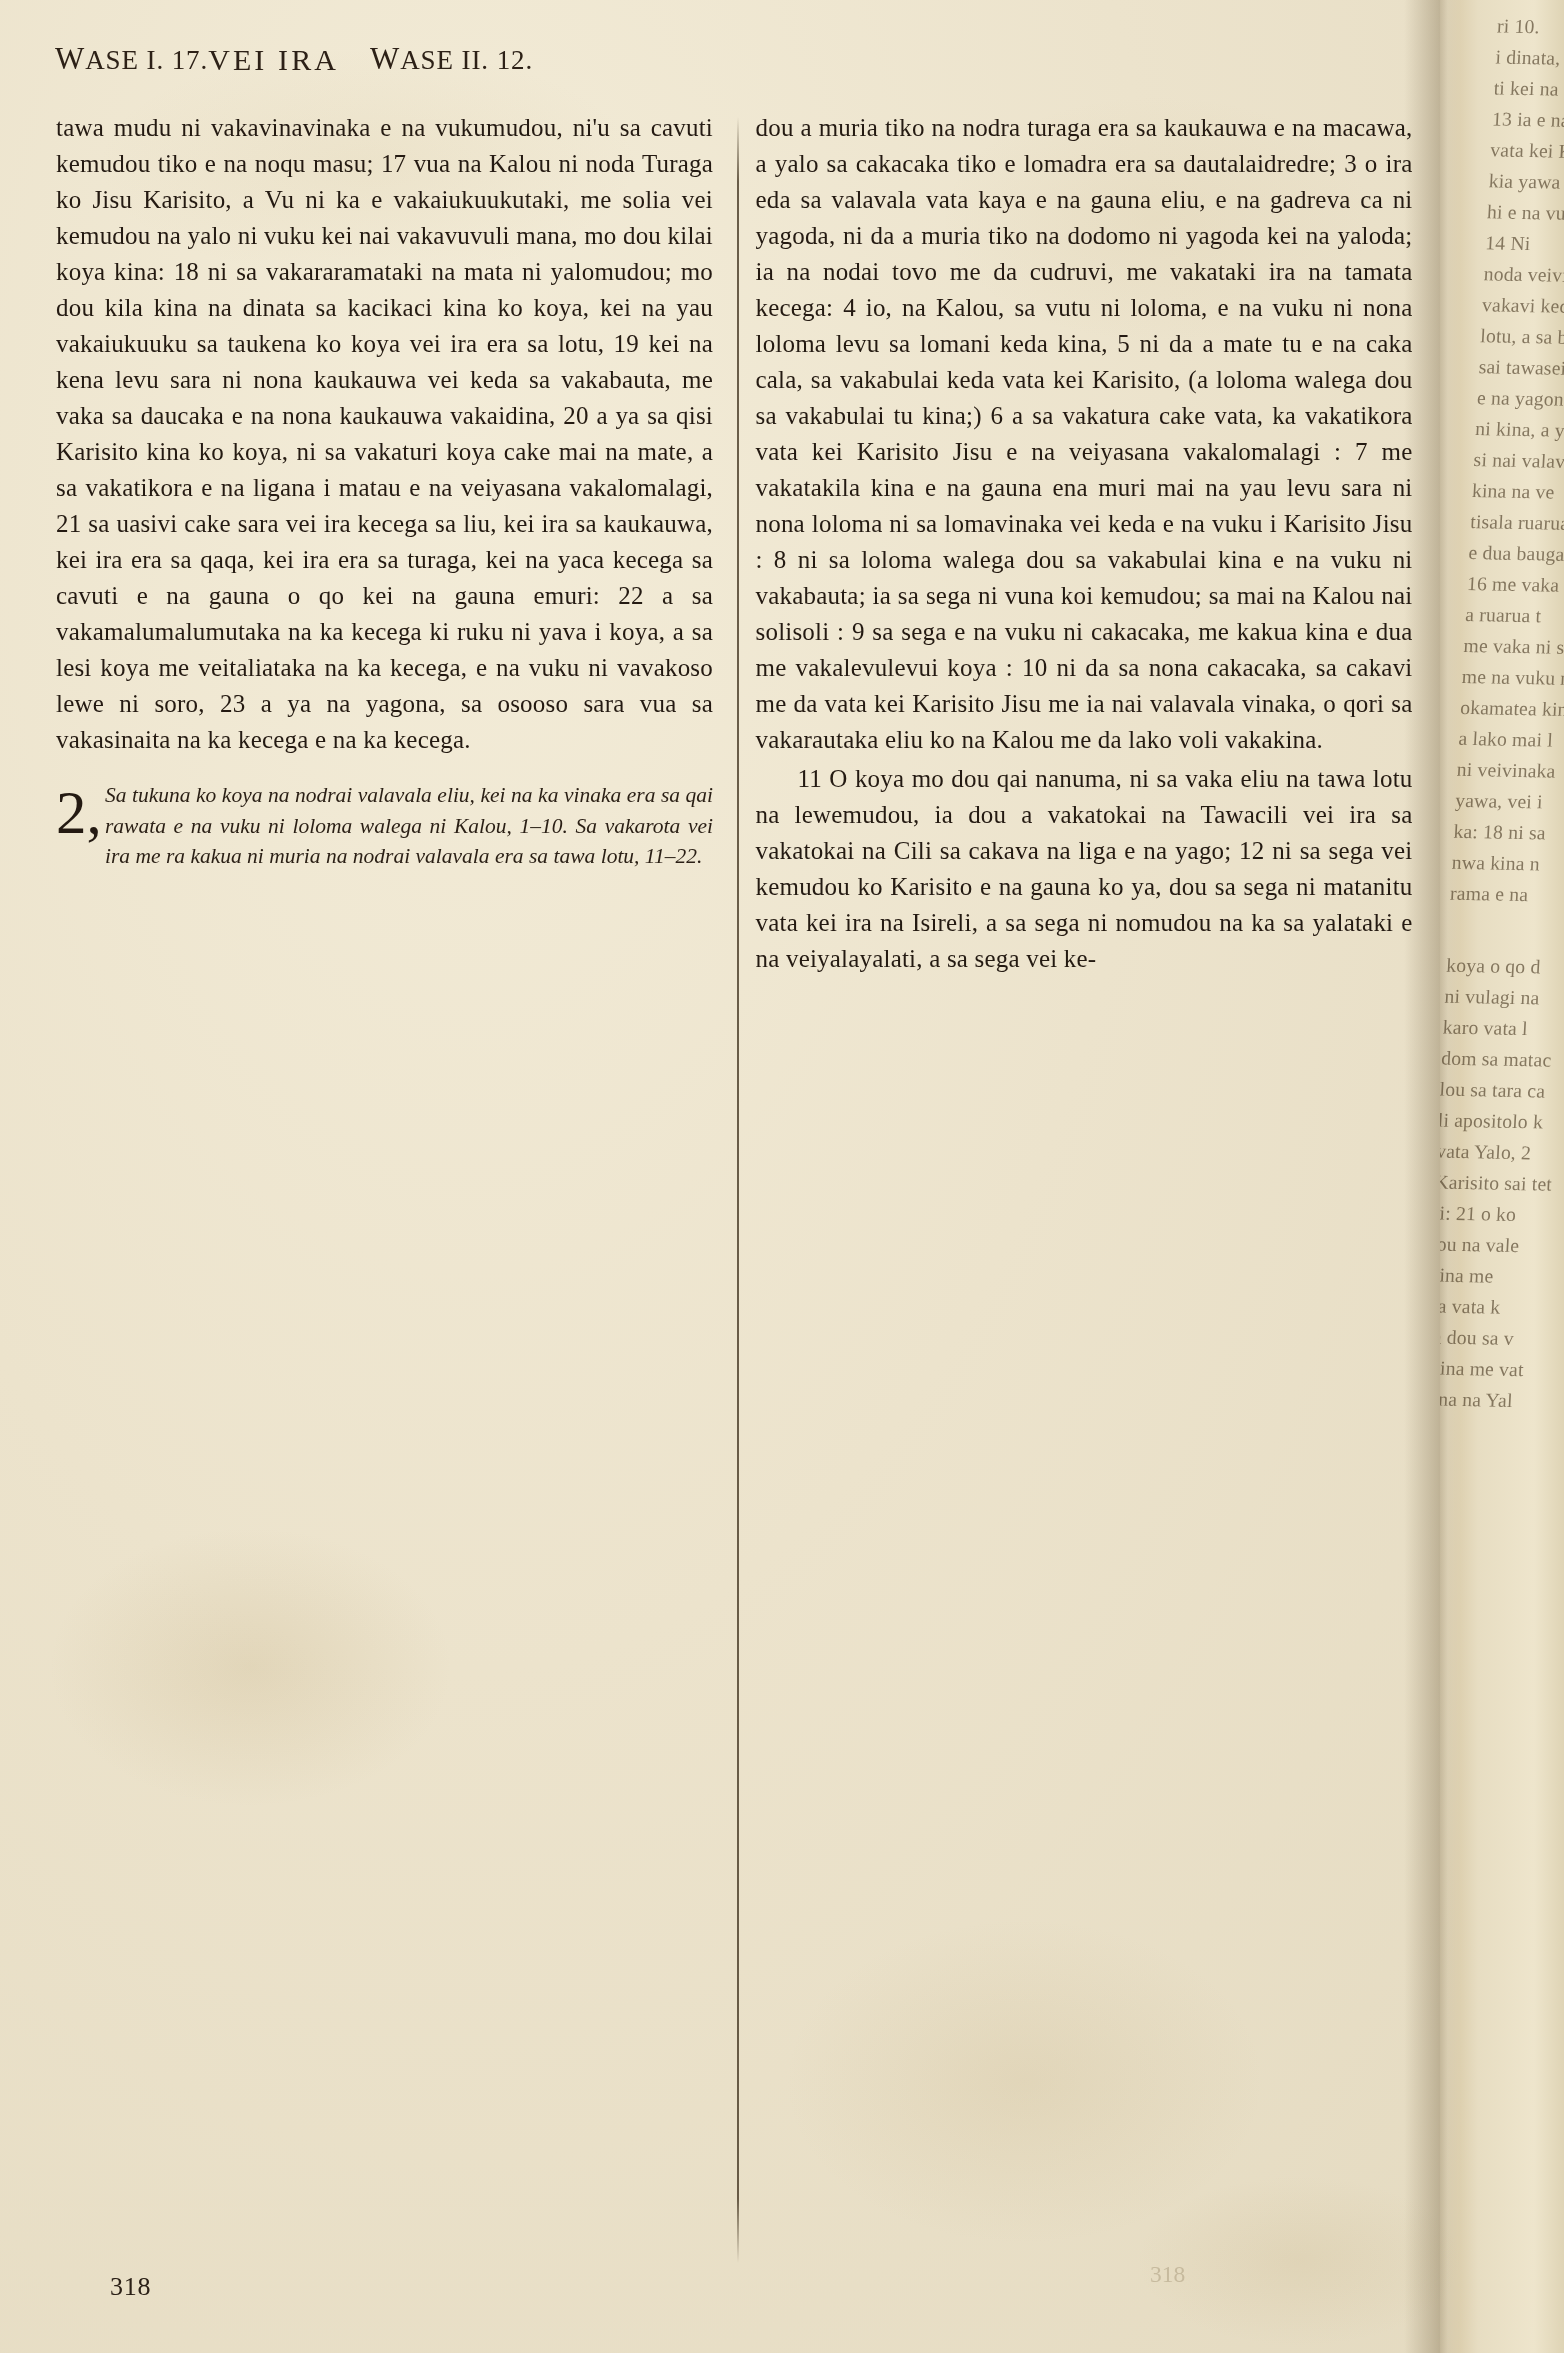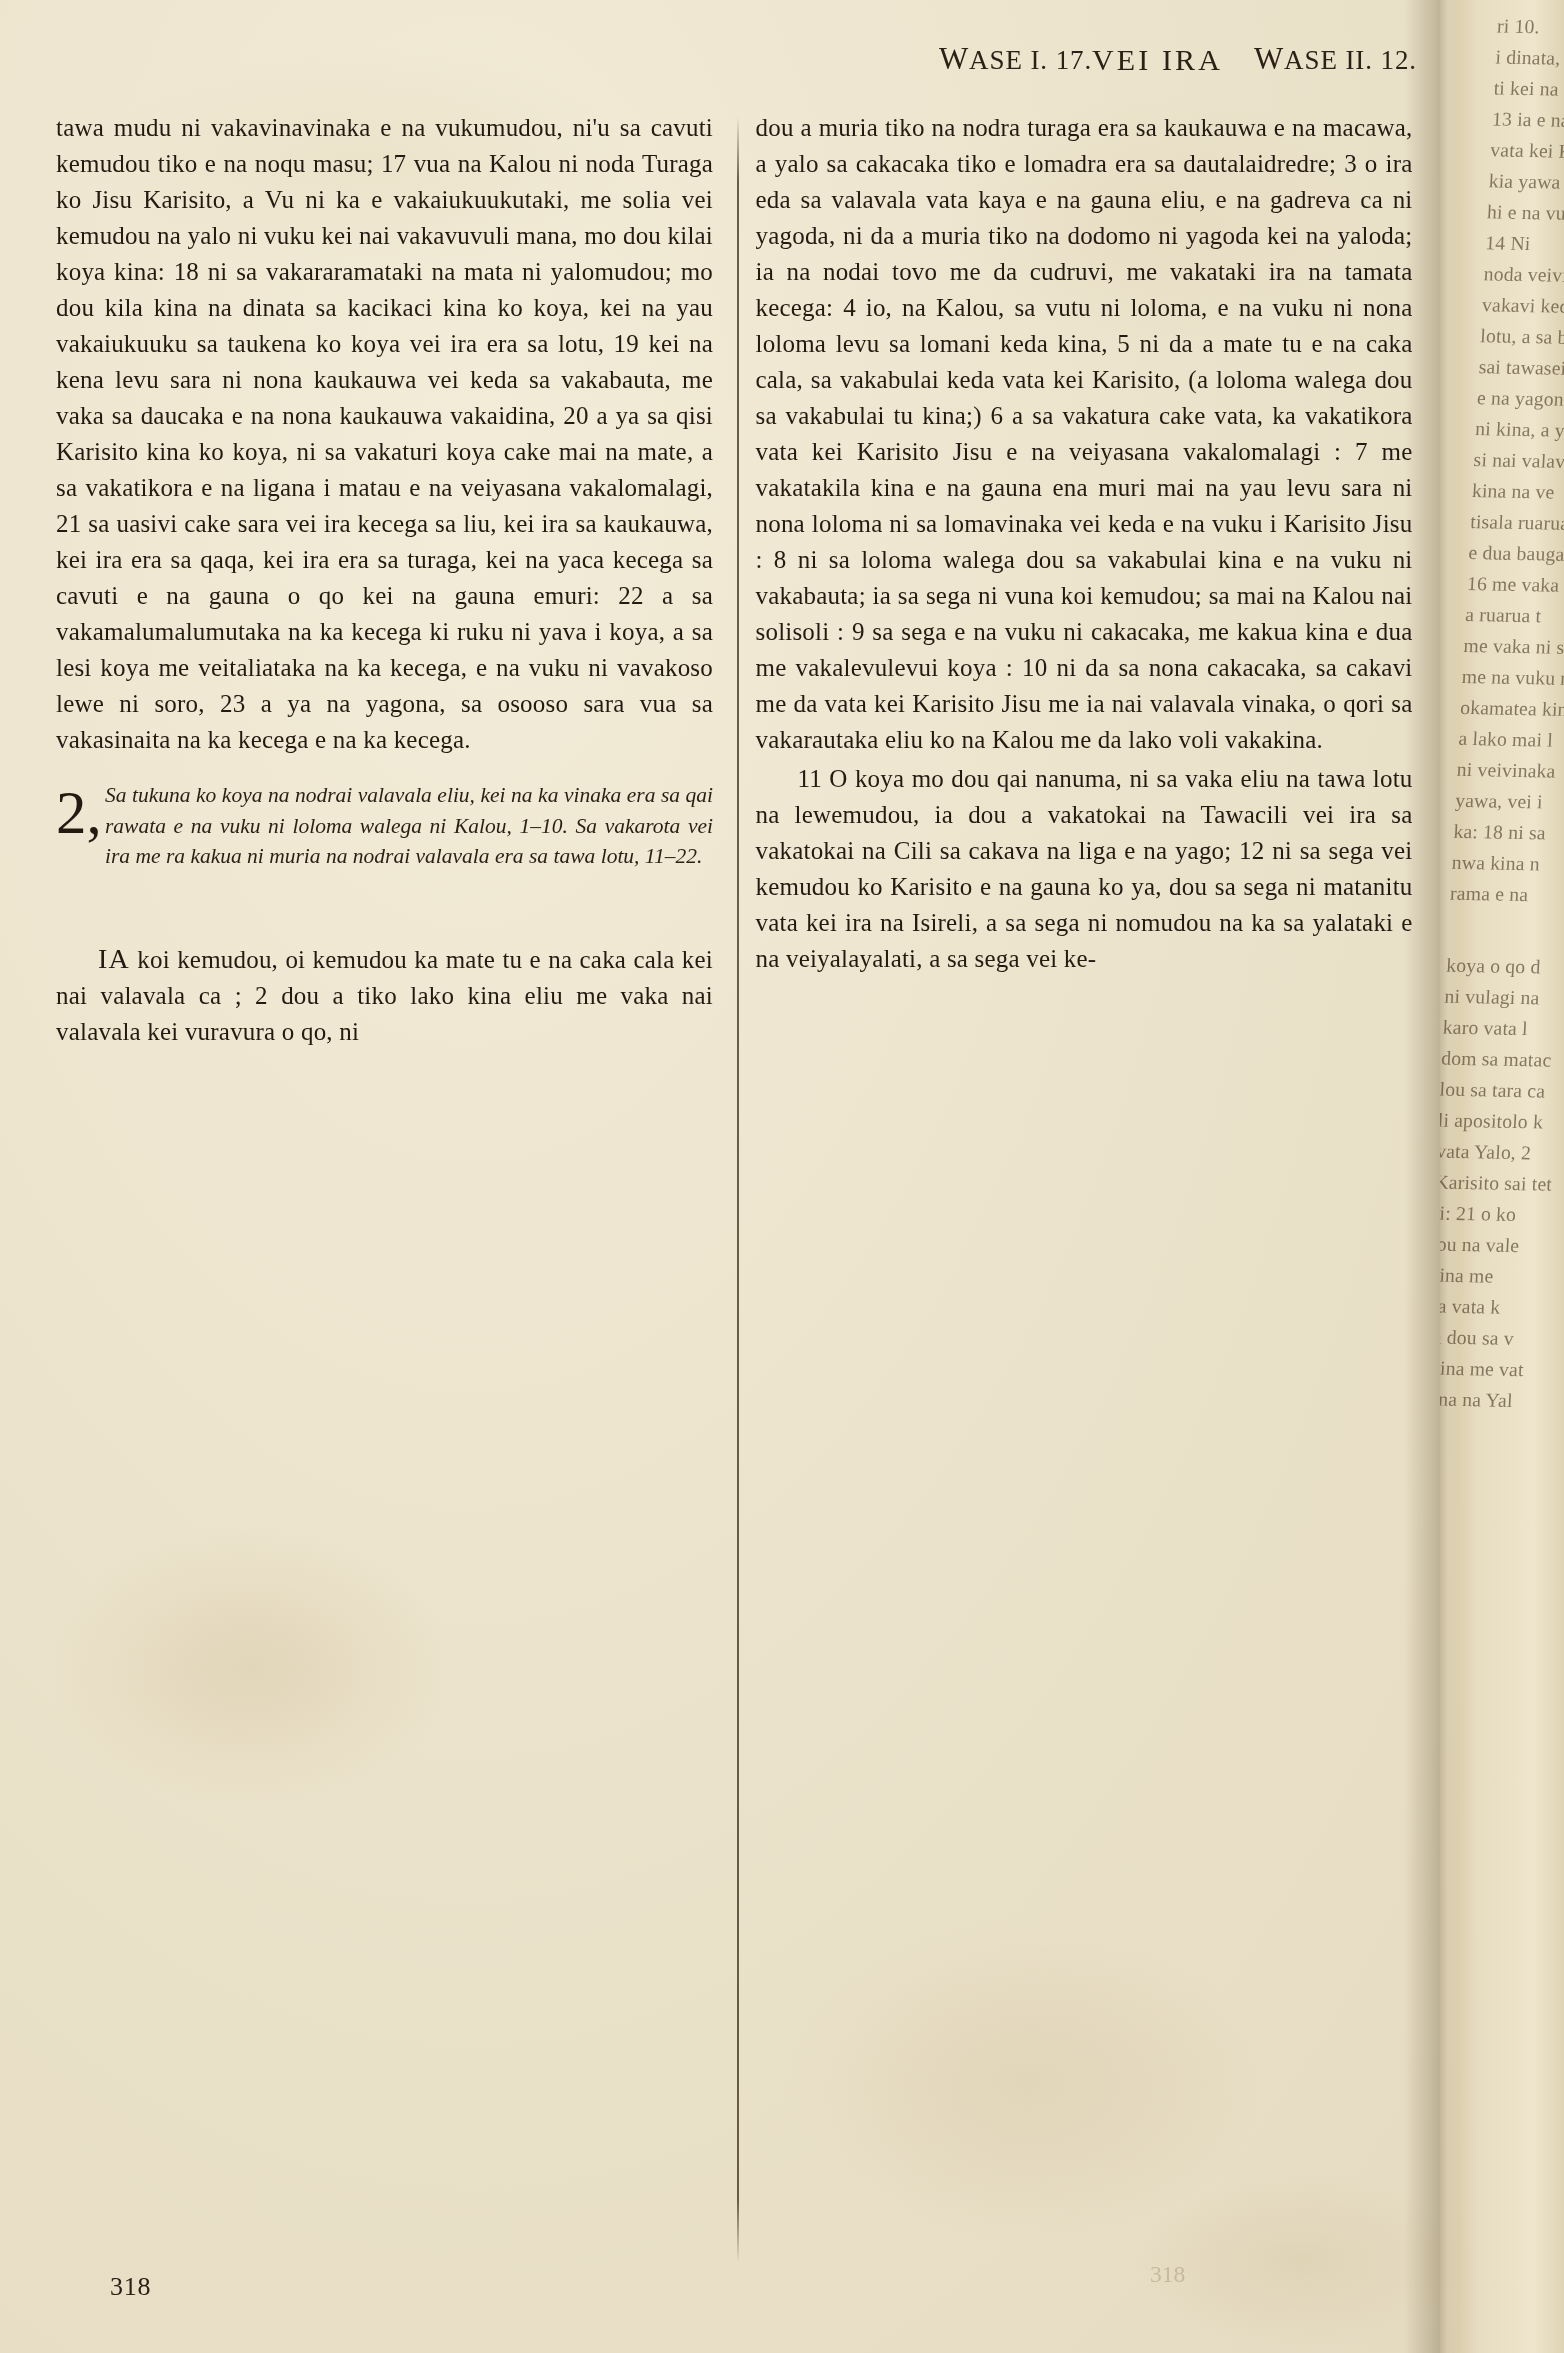"WASE I. 17." #runhead { justify-content: flex-end -> flex-start }
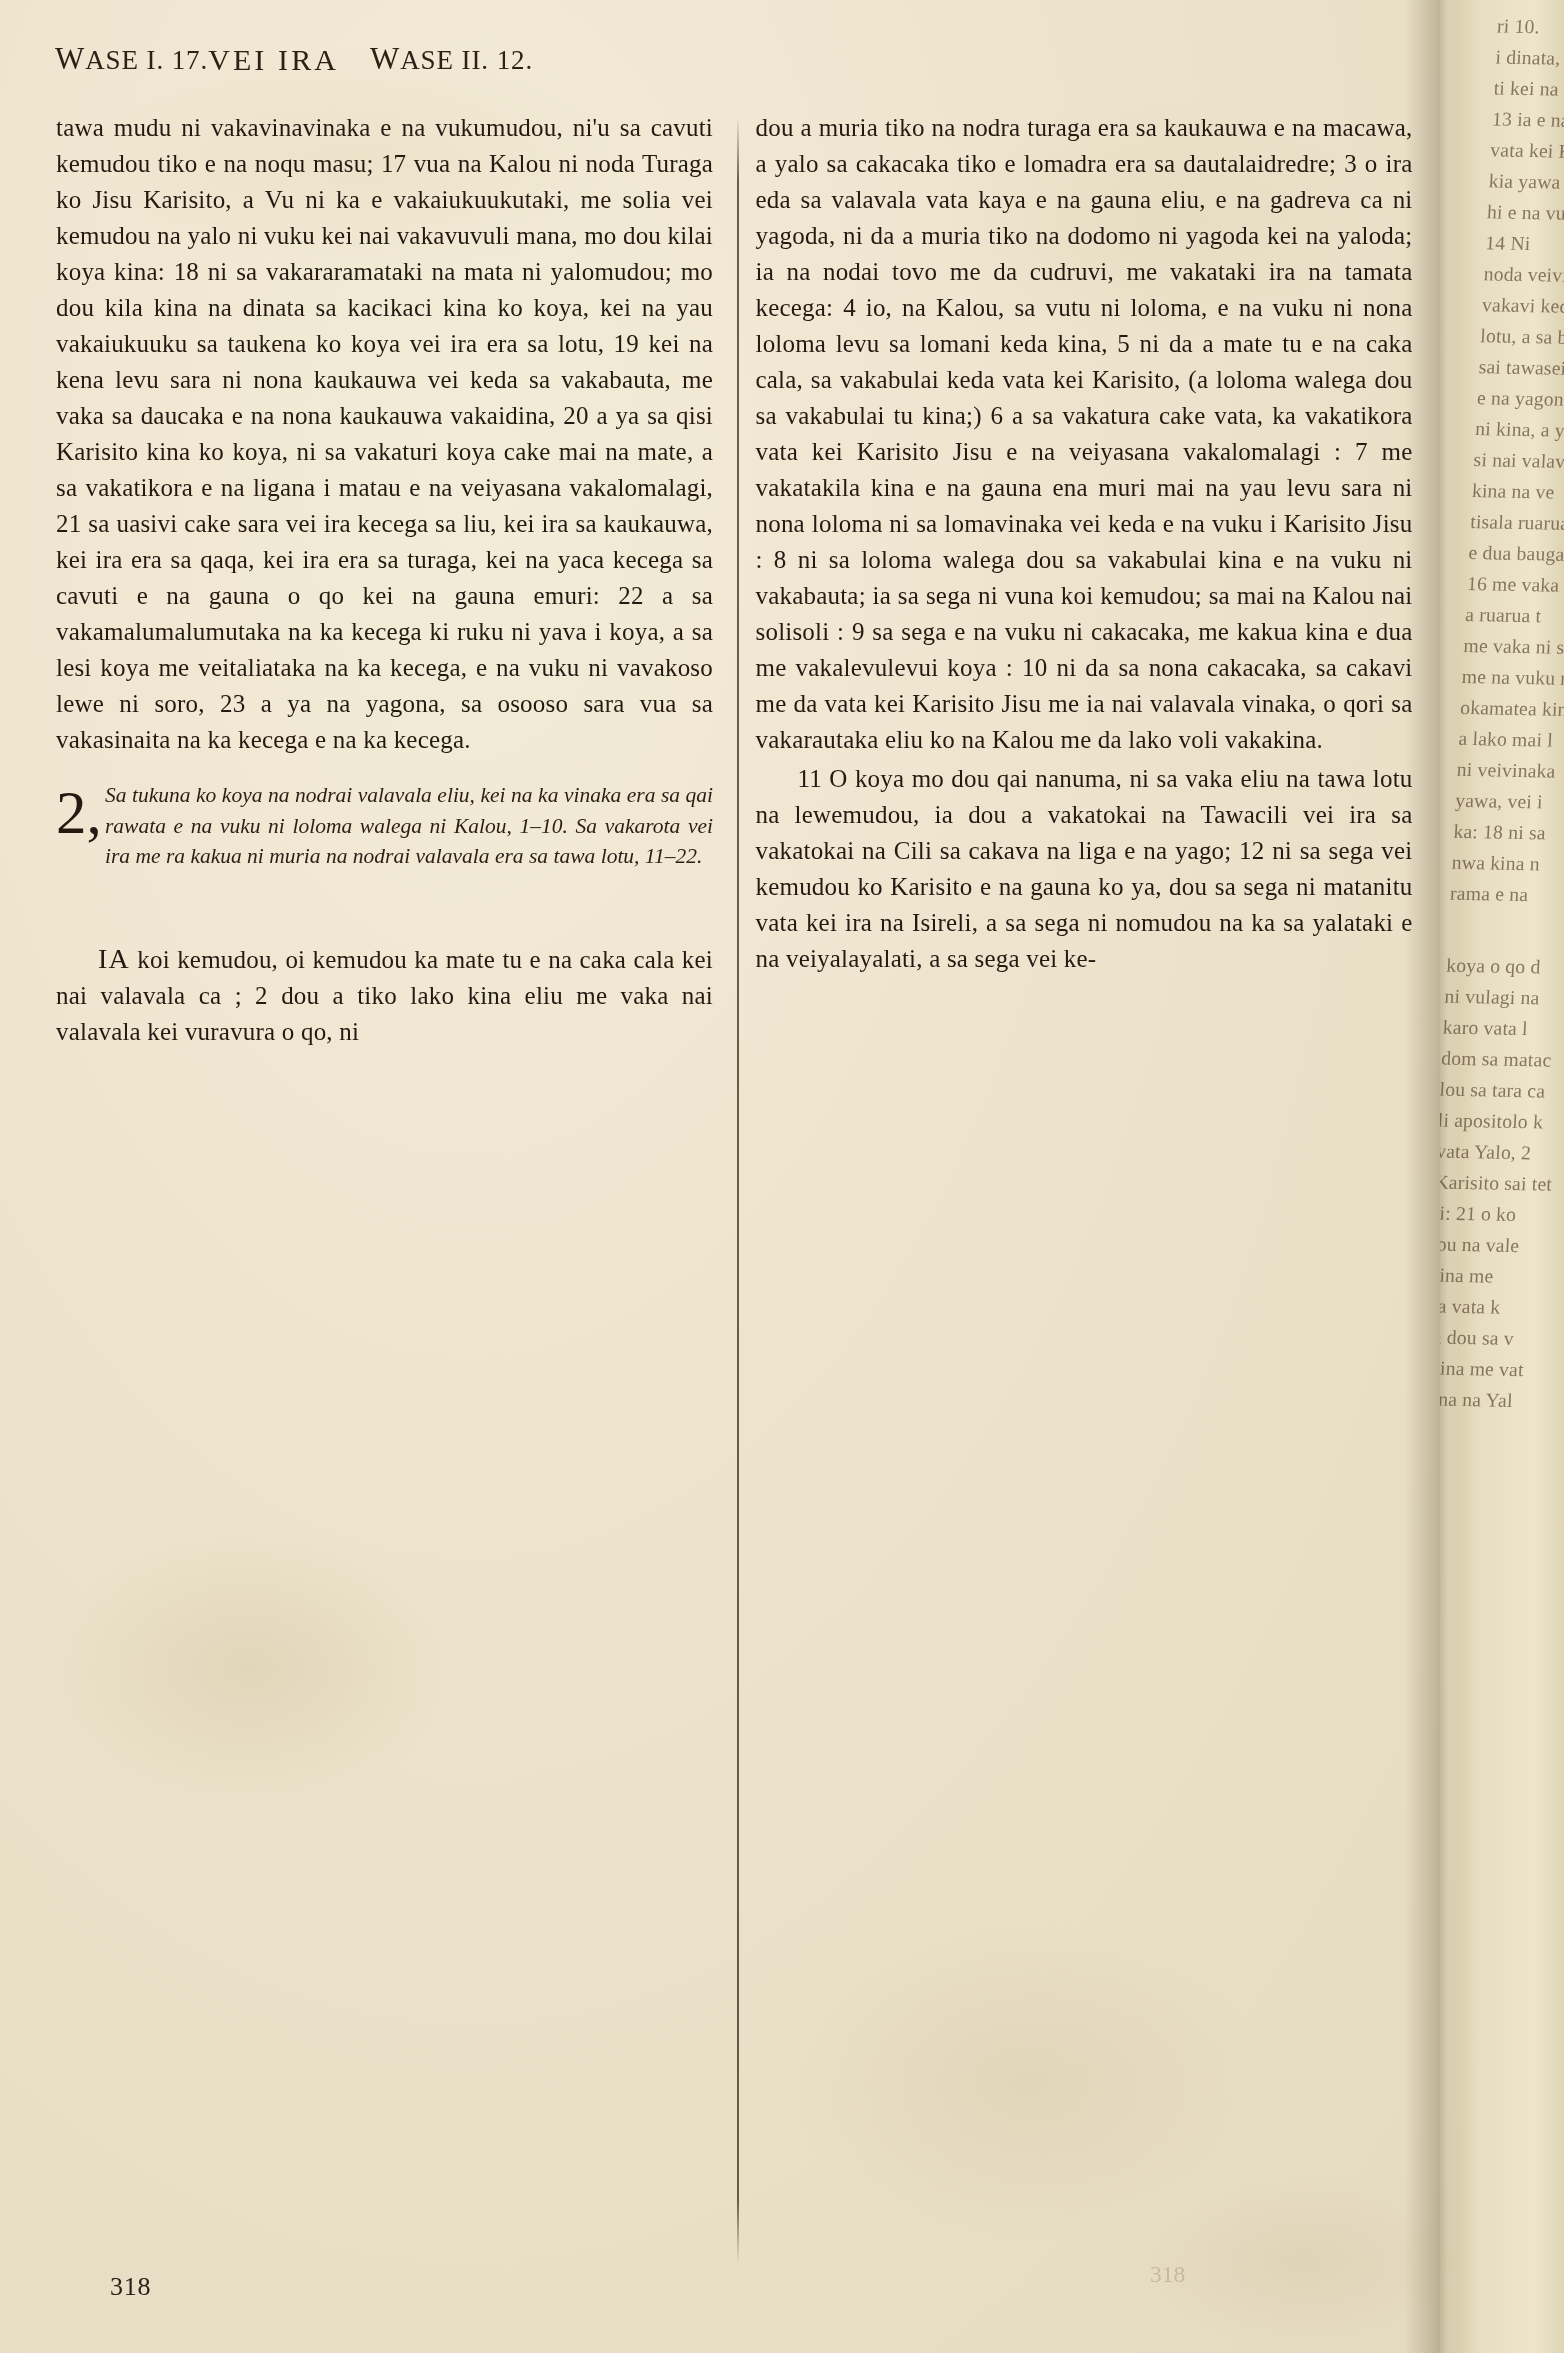"IA koi kemudou, oi kemudou" p.body { html: <p><span>IA</span> koi kemudou, oi kemudou ka mate tu e na caka cala kei nai valavala ca ; 2 dou a tiko lako kina eliu me vaka nai valavala kei vuravura o qo, ni</p> -> none }
